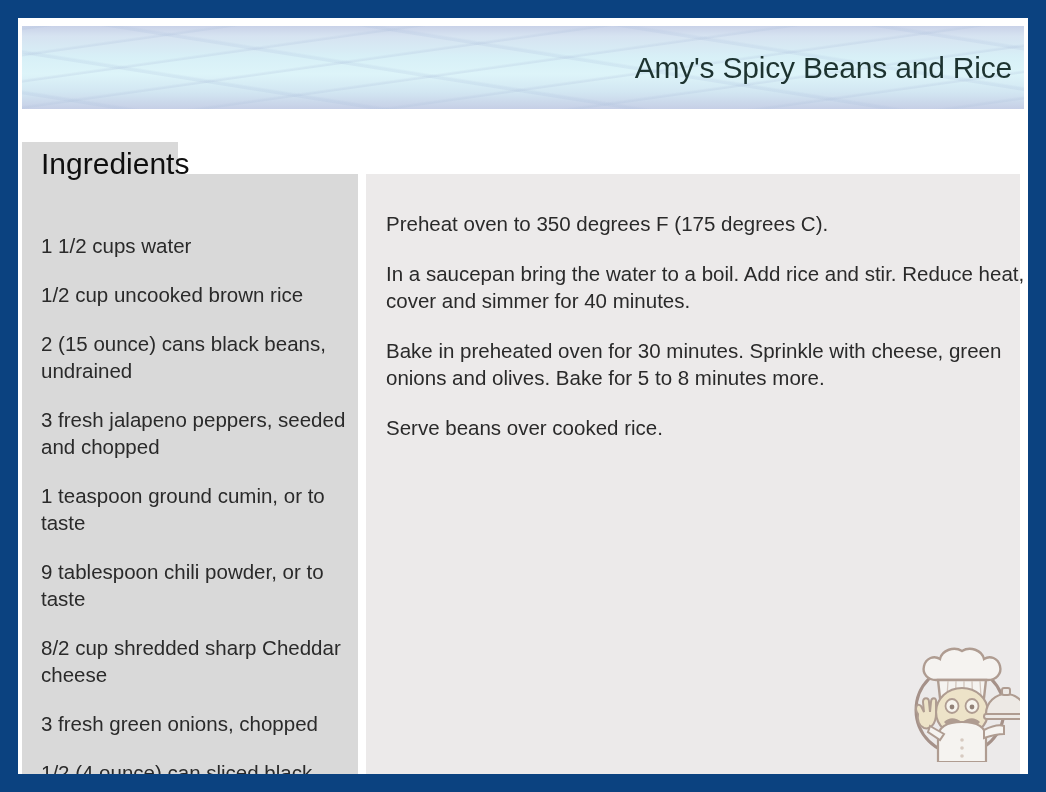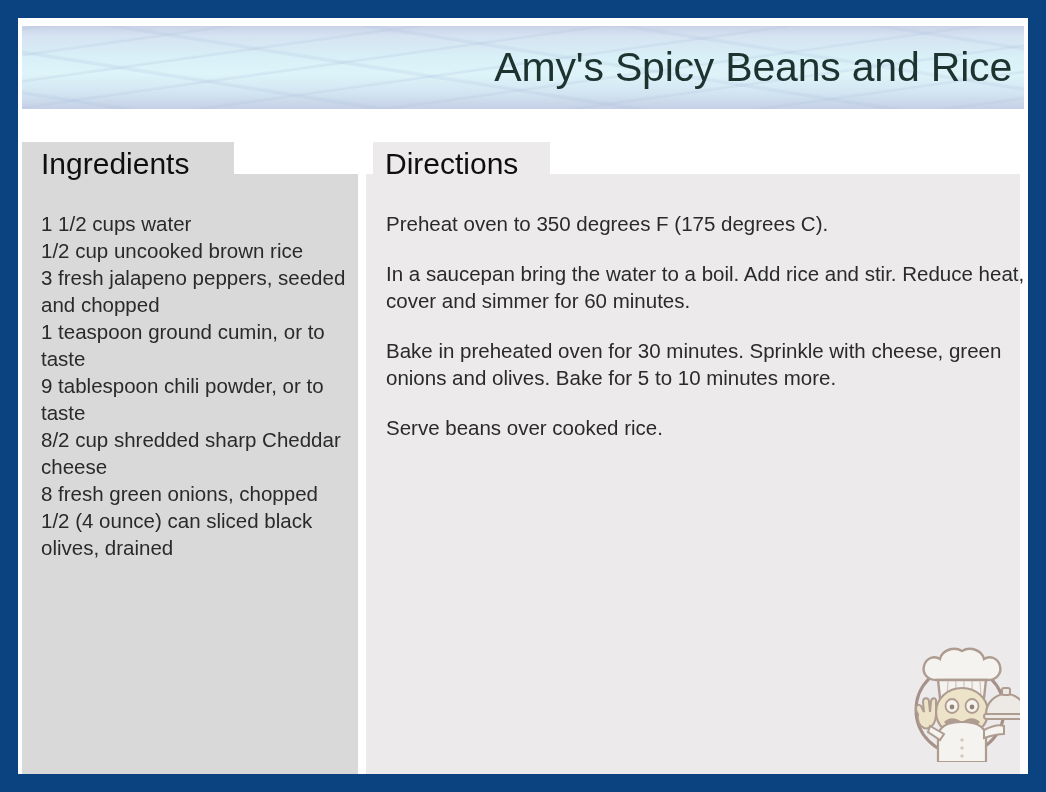"Amy's Spicy Beans and Rice" .banner-title { font-size: 41px -> 30px }
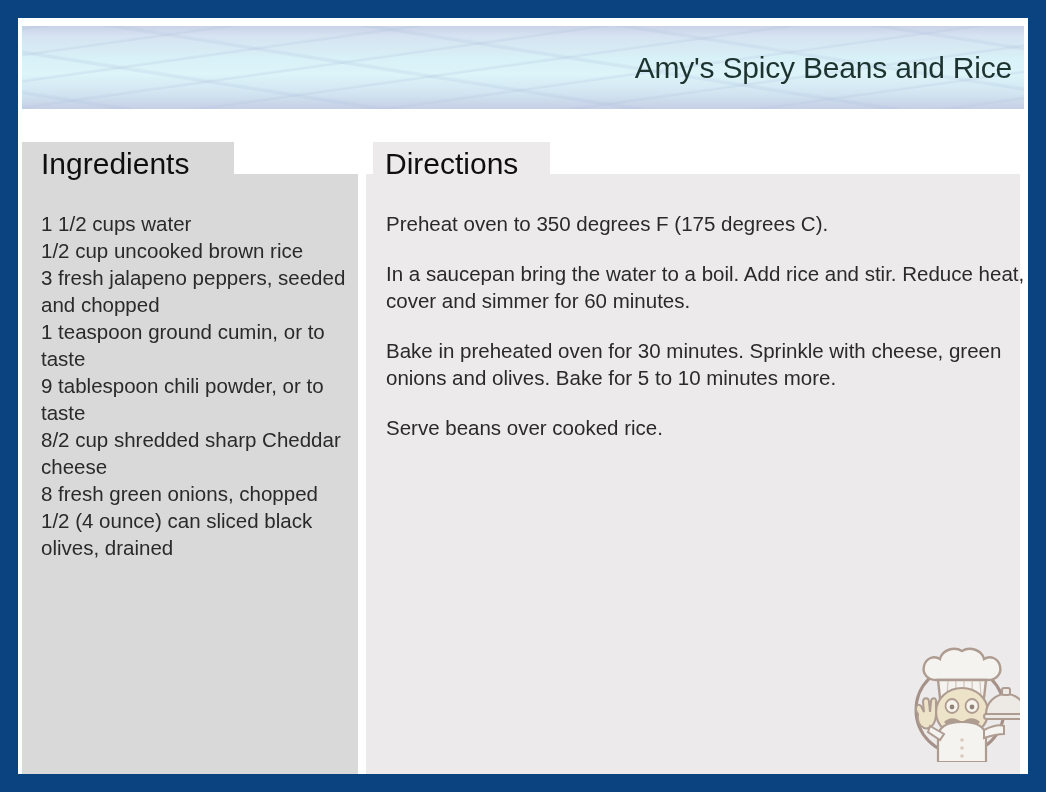"Ingredients" .tab-ingredients { width: 212px -> 156px }
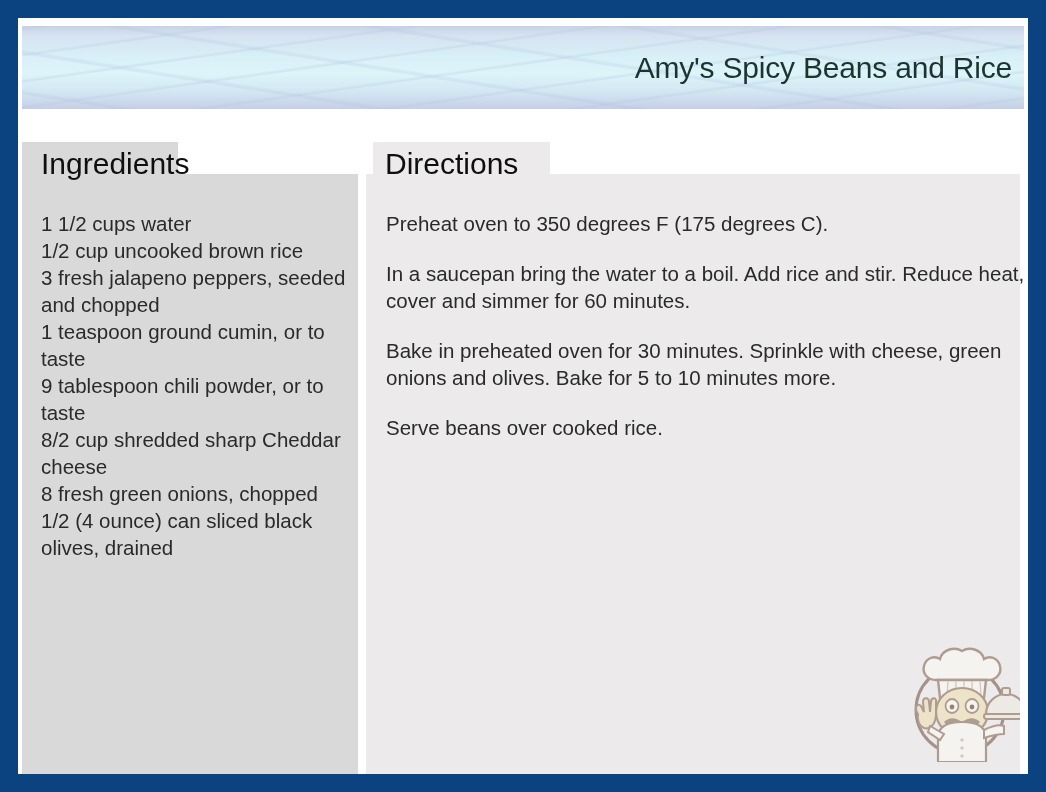"Directions" div.tab { html: <div> <span>Directions</span> </div> -> none }
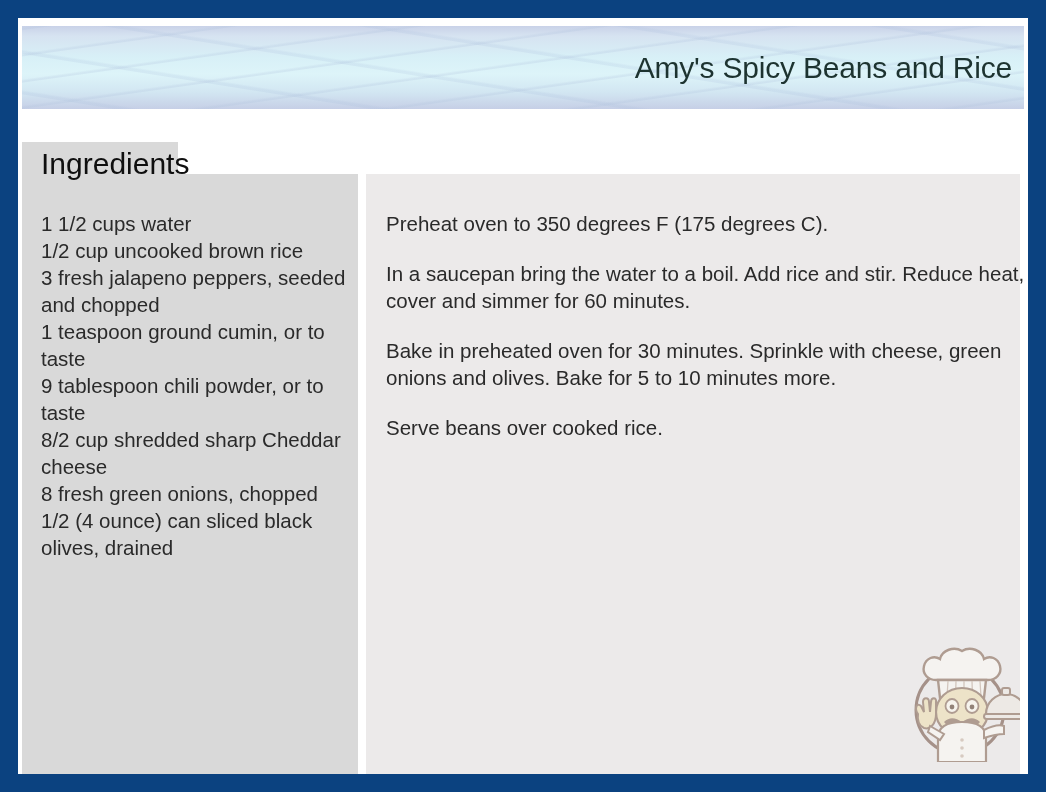"1 1/2 cups water" .ingredient-line { margin-top: none -> 22px }
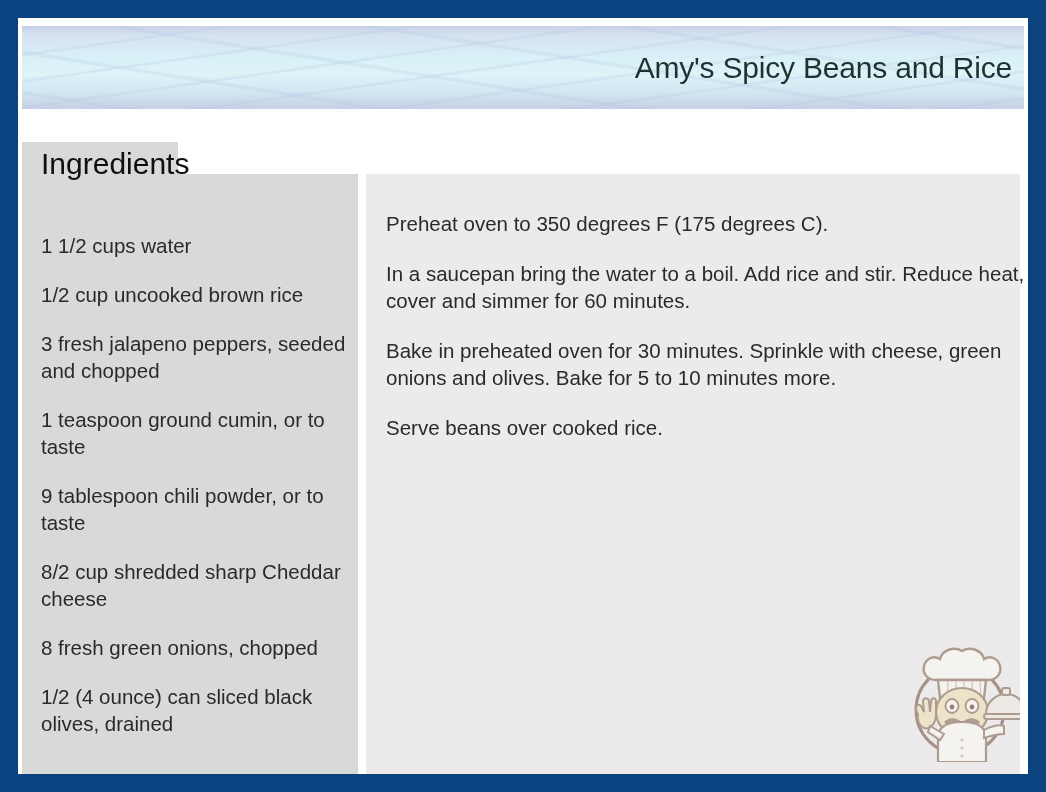"In a saucepan bring the" p.direction-step { text: 60 -> 40 }
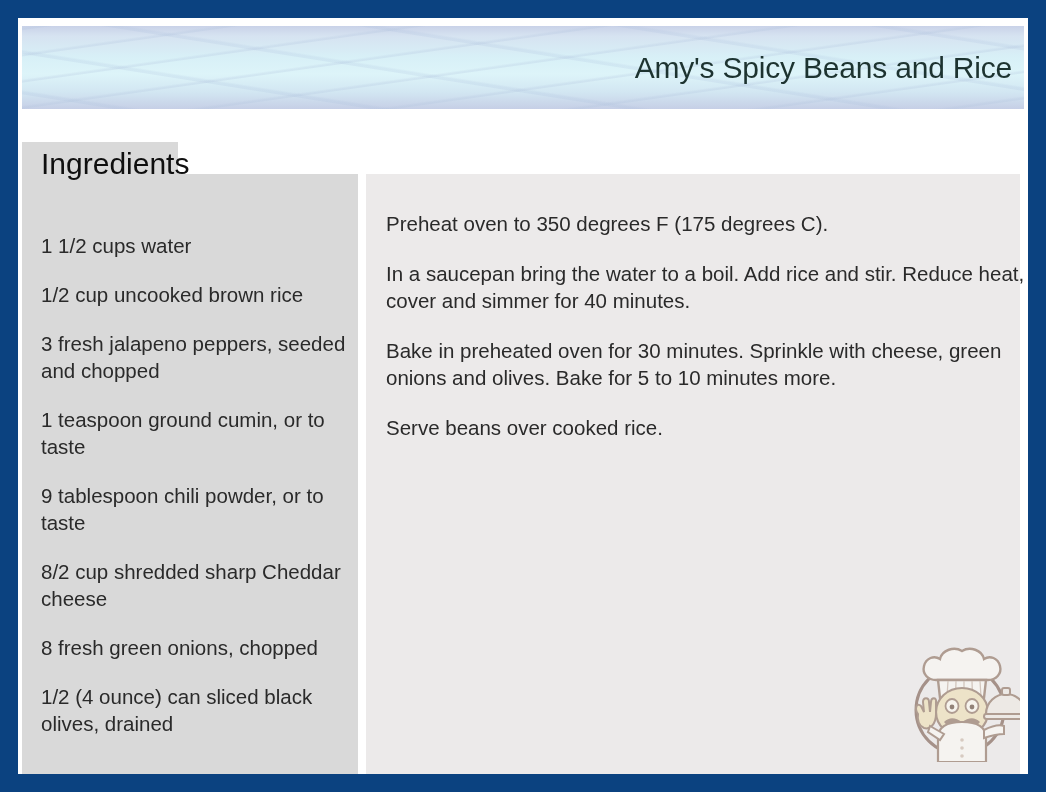"2 (15 ounce) cans black" div.ingredient-line { html: none -> <div>2 (15 ounce) cans black beans, undrained</div> }
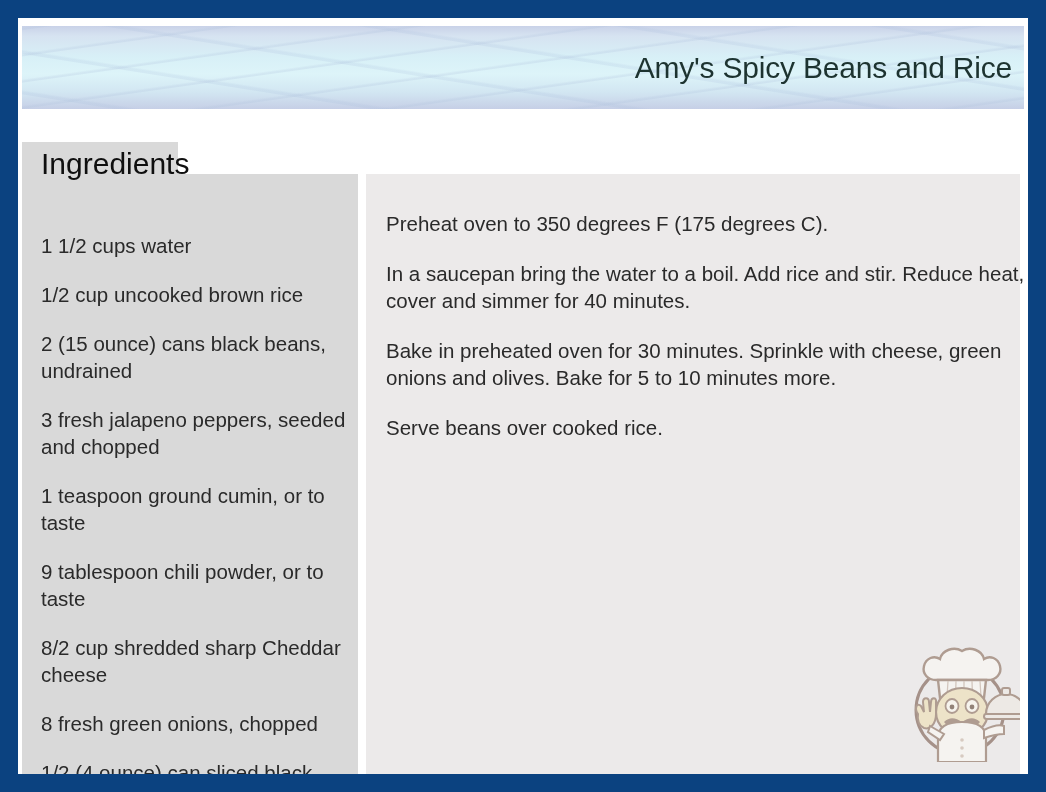"Bake in preheated oven for" p.direction-step { text: 10 -> 8 }
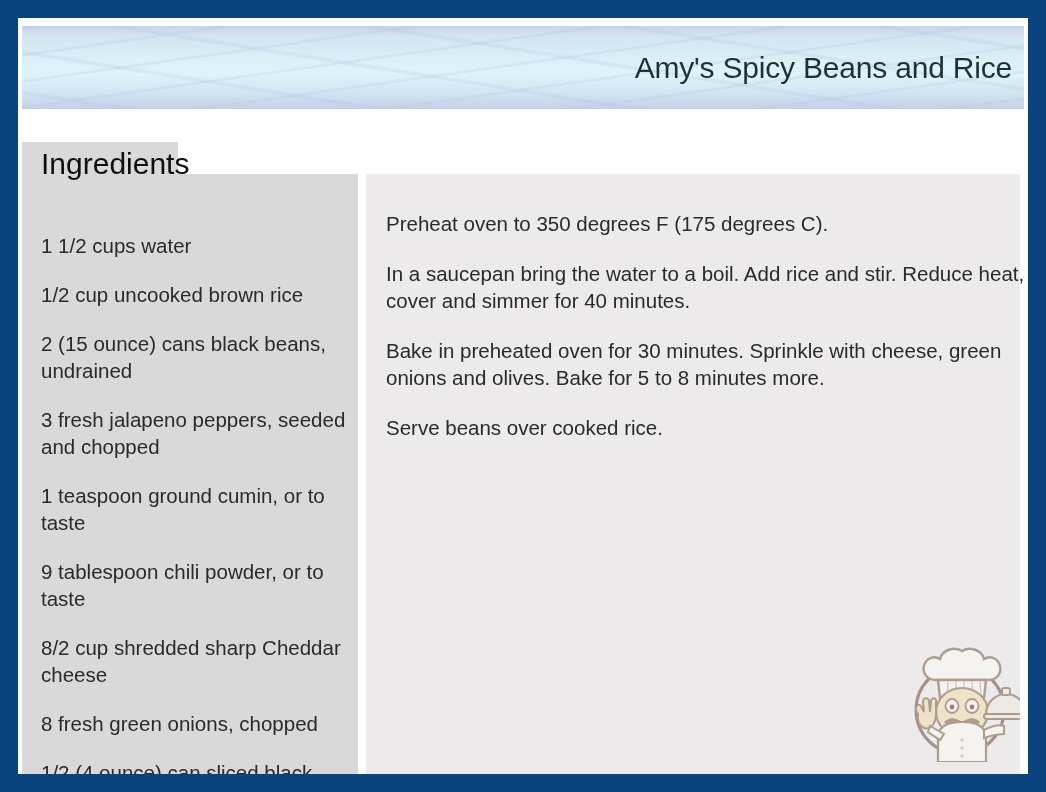"8 fresh green onions, chopped" div.ingredient-line { text: 8 -> 3 }
